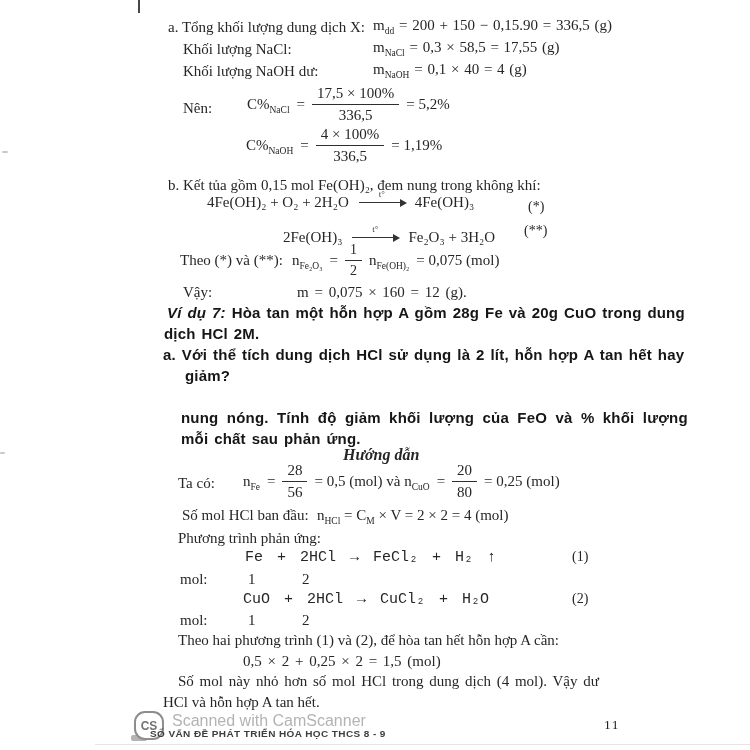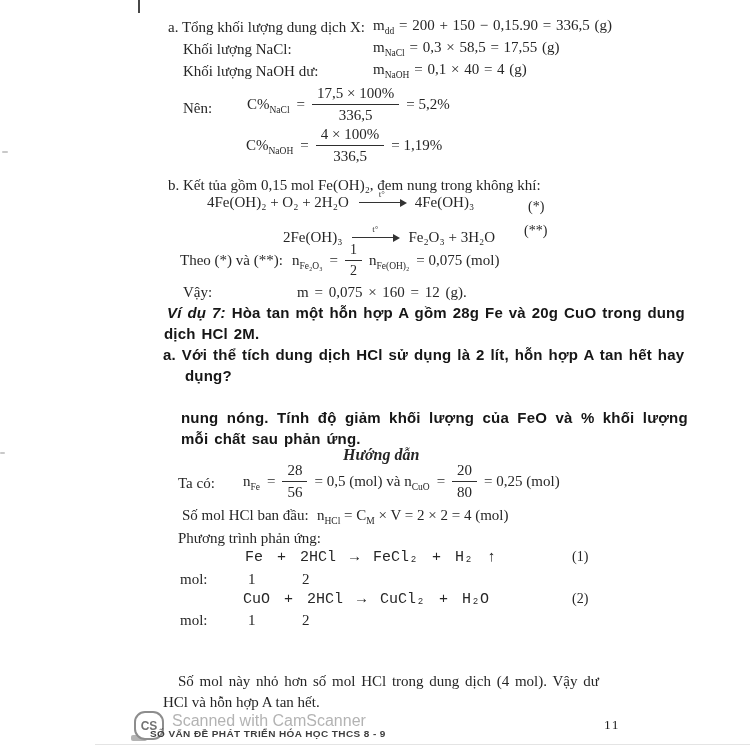"dụng?" div.line { text: dụng -> giảm }
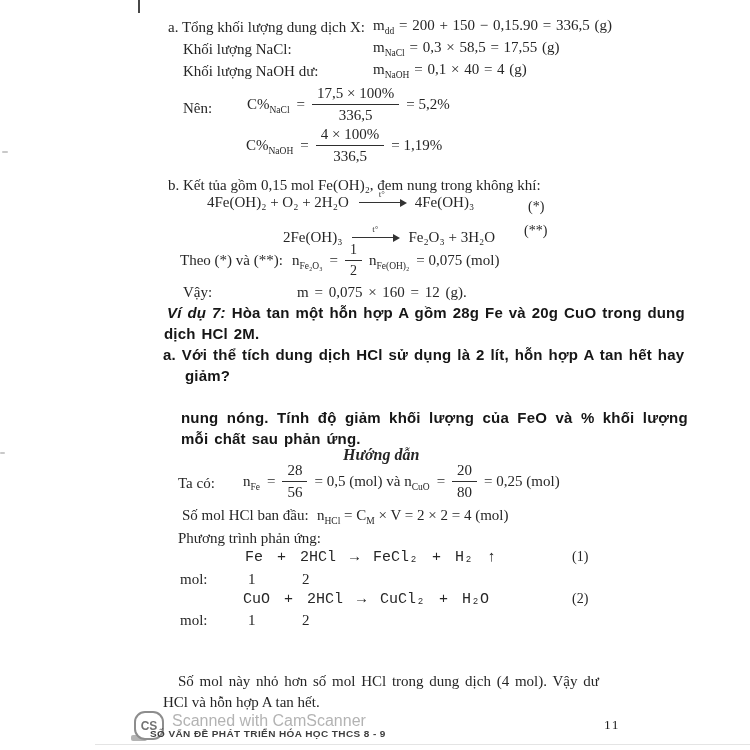"Theo hai phương trình (1)" div.line { html: none -> <div>Theo hai phương trình (1) và (2), để hòa tan hết hỗn hợp A cần:</div> }
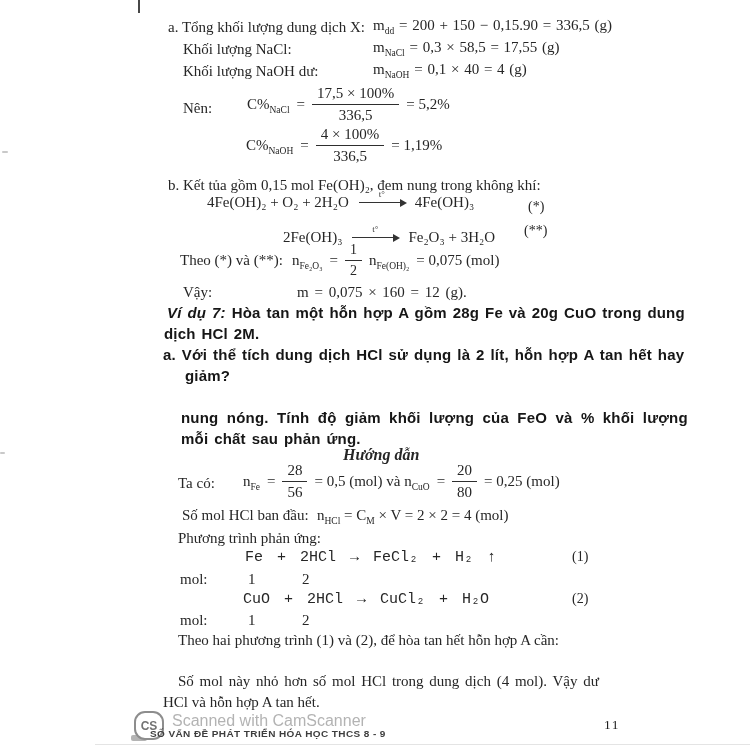"0,5 × 2 + 0,25" div.line { html: none -> <div>0,5 × 2 + 0,25 × 2 = 1,5 (mol)</div> }
